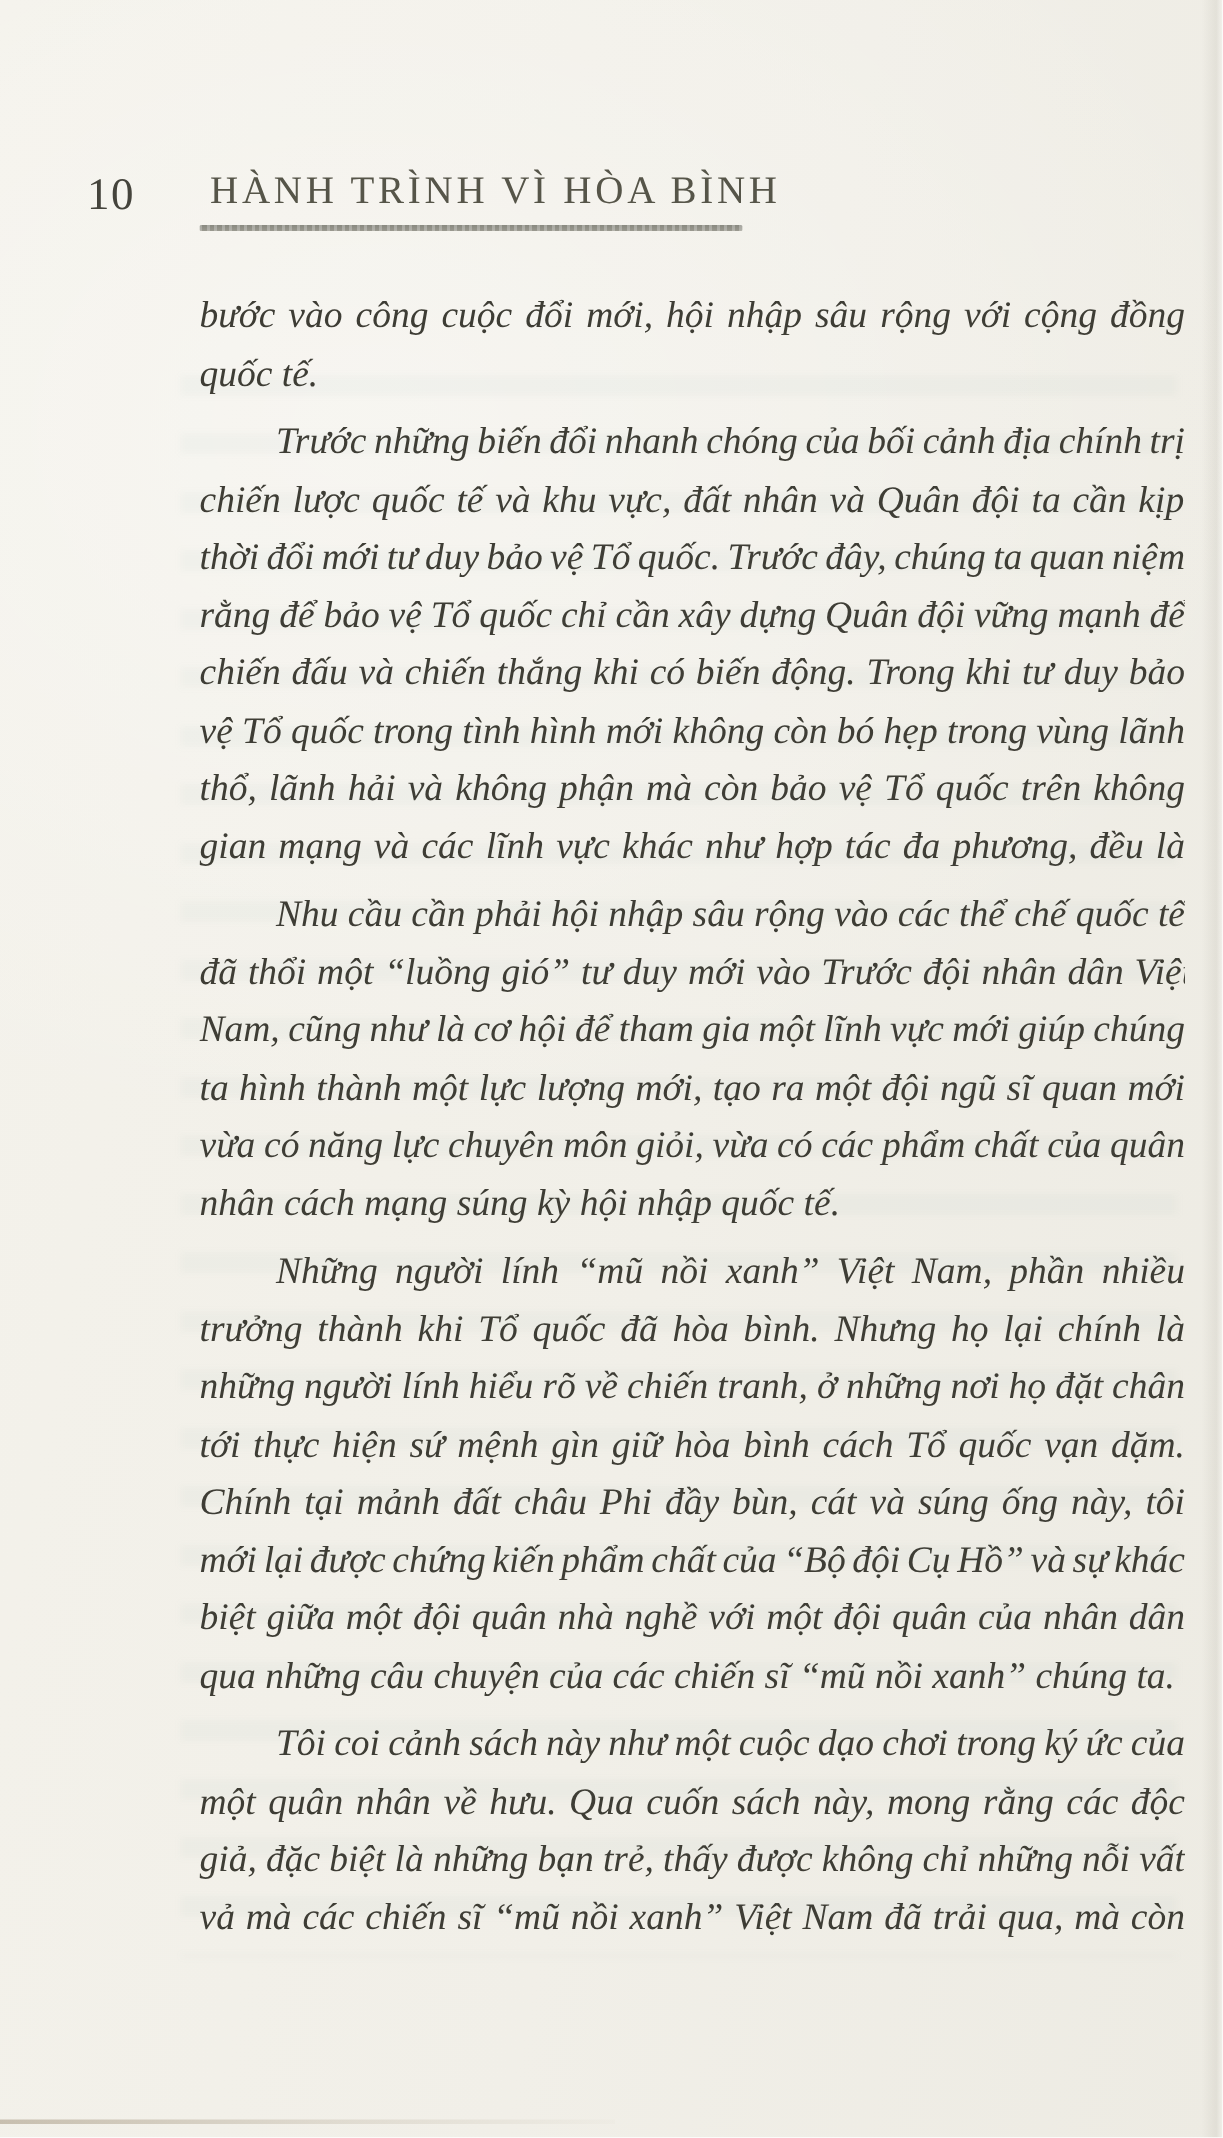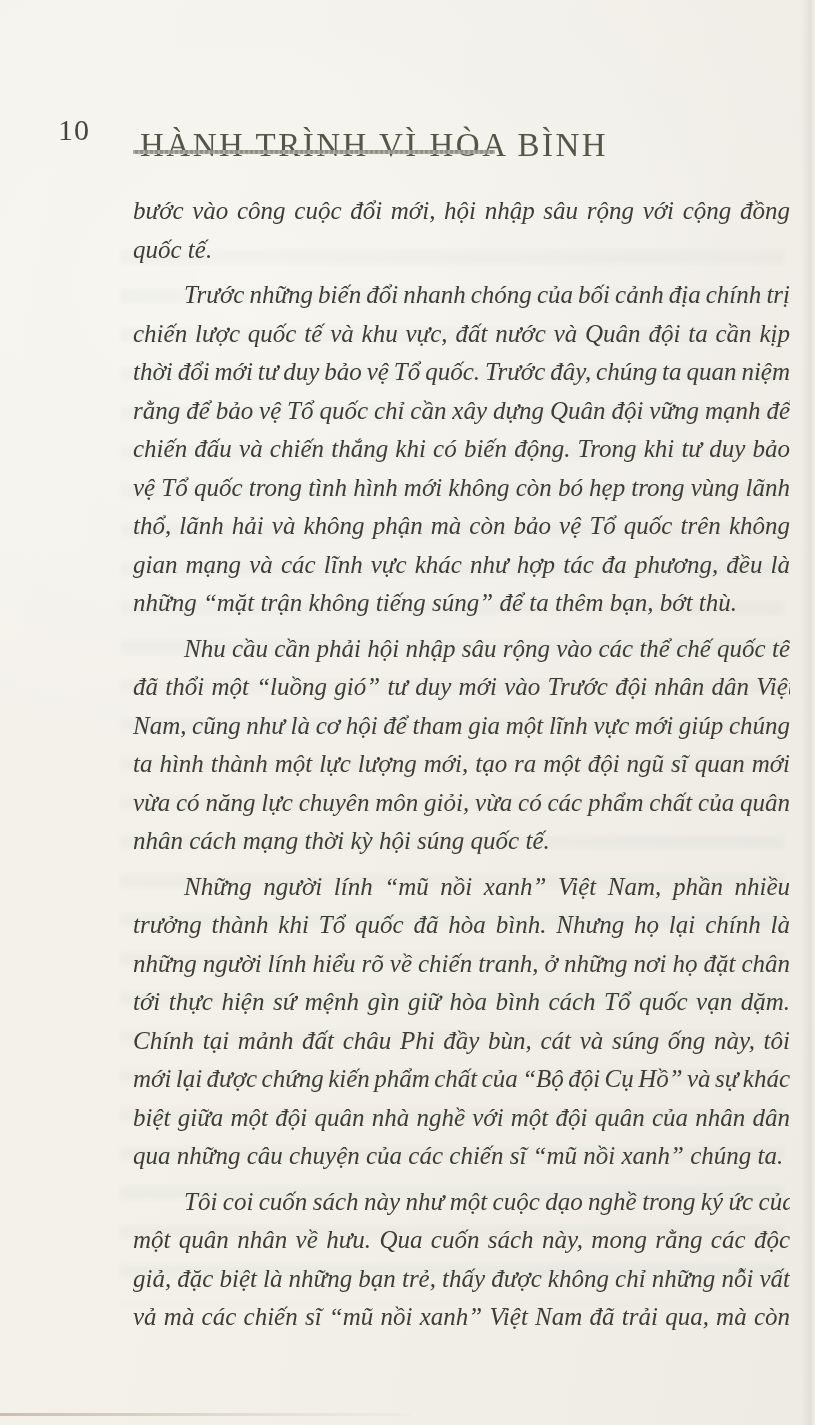"HÀNH TRÌNH VÌ HÒA BÌNH" .running-title { font-size: 33px -> 26px; top: 127px -> 112px }
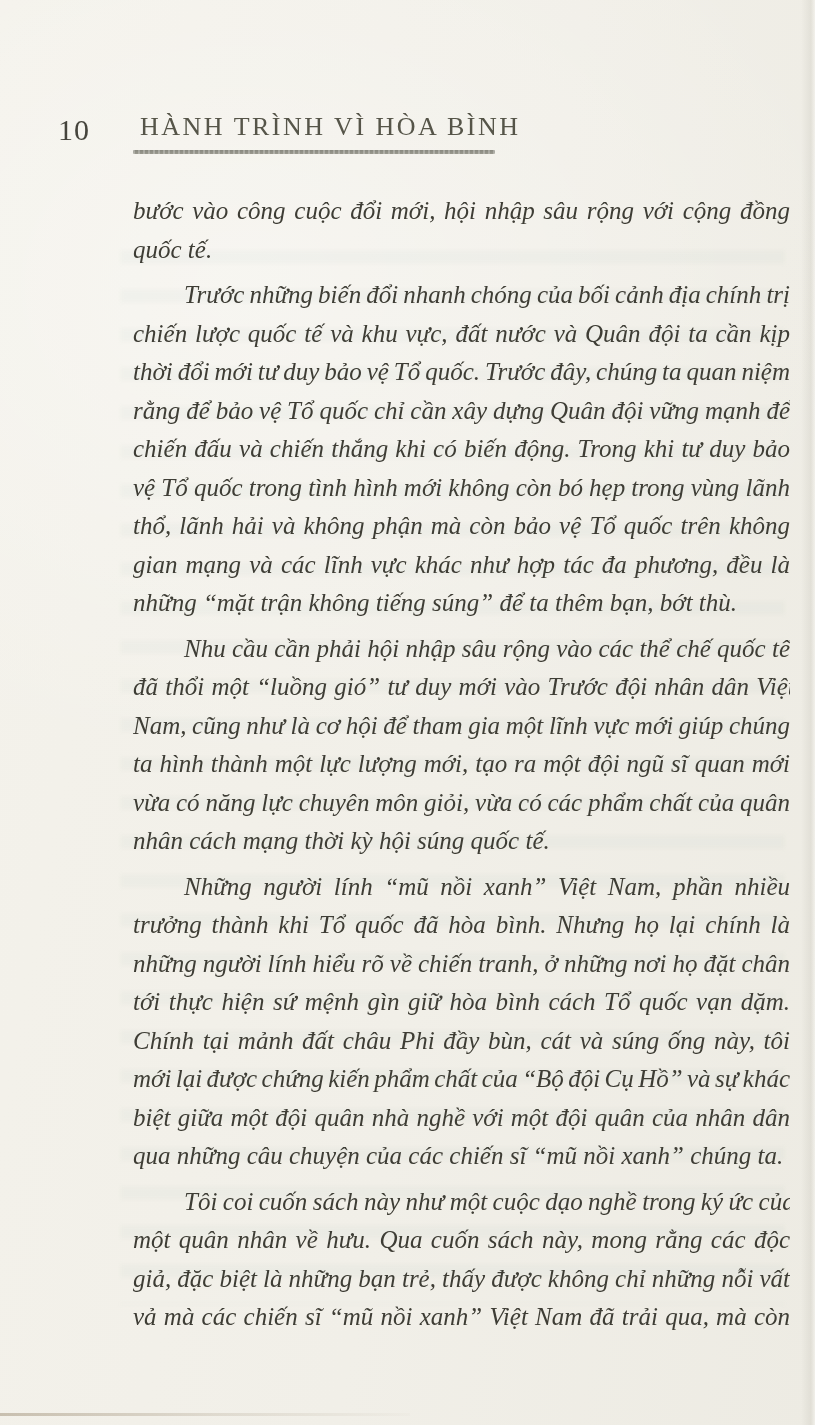"chiến lược quốc tế và" span { text: nước -> nhân }
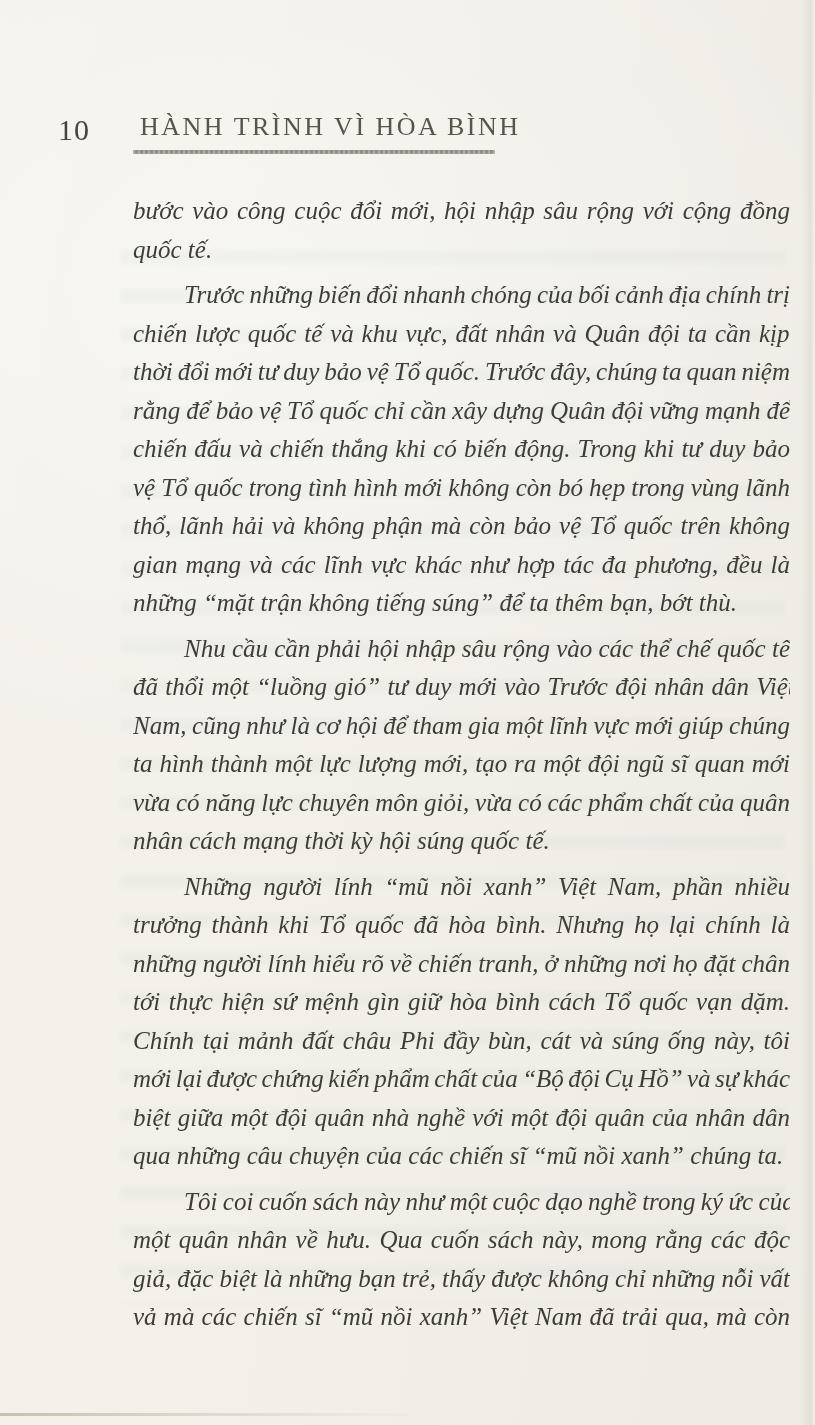"những “mặt trận không tiếng" div.line { html: <div><span>những “mặt trận không tiếng súng” để ta thêm bạn, bớt thù.</span></div> -> none }
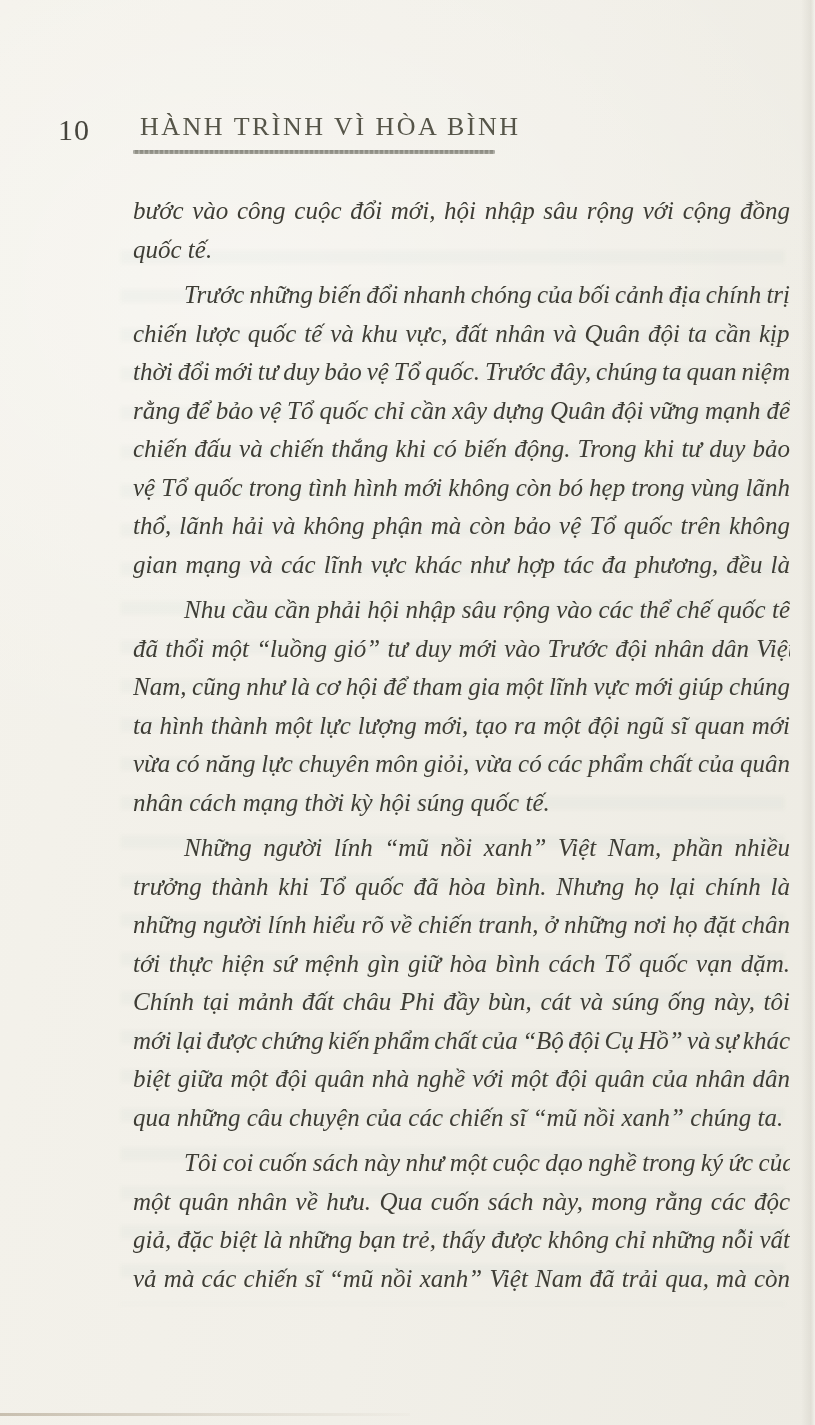"nhân cách mạng thời kỳ" span { text: thời kỳ hội súng -> súng kỳ hội nhập }
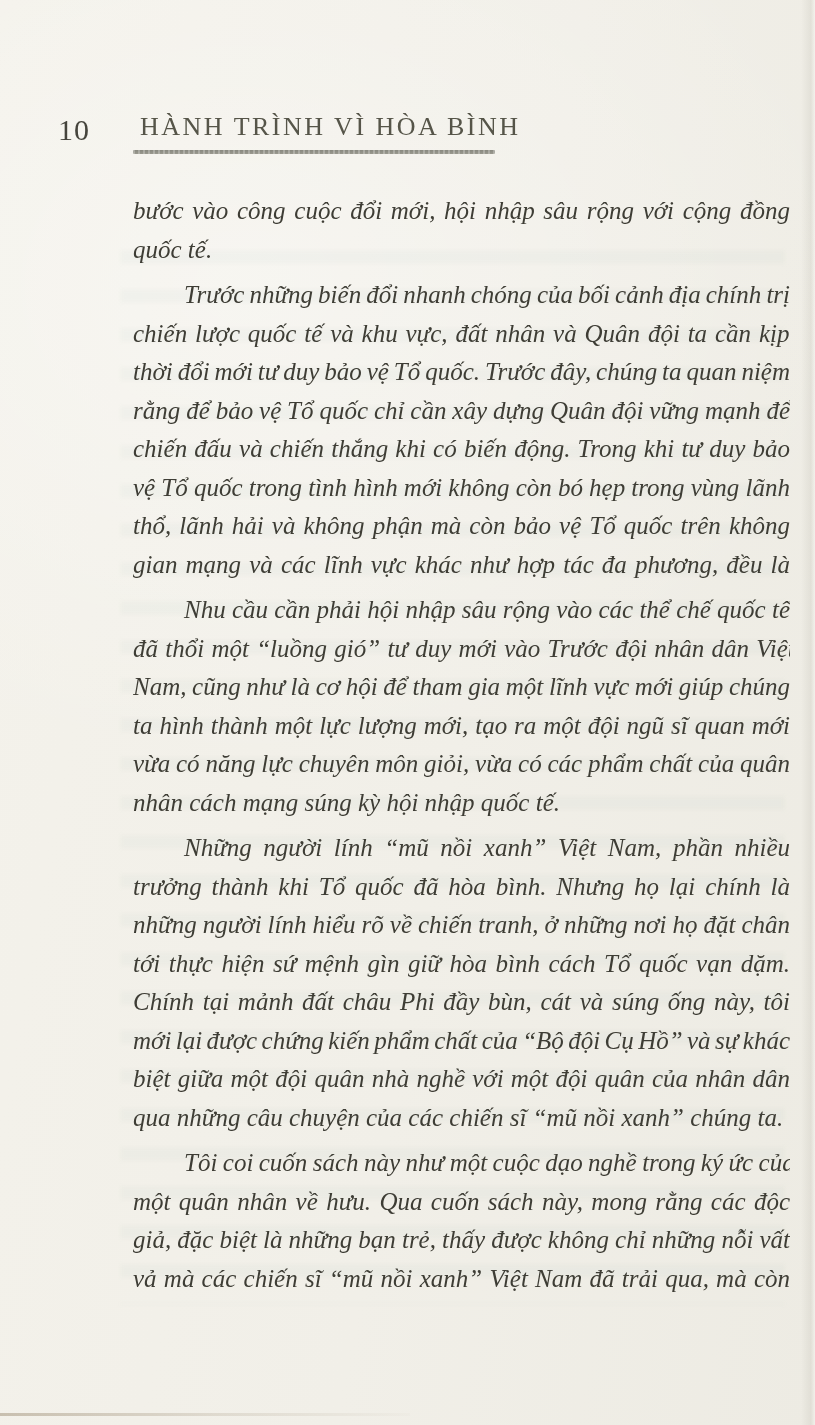"Tôi coi cuốn sách này" span { text: cuốn sách này như một cuộc dạo nghề -> cảnh sách này như một cuộc dạo chơi }
